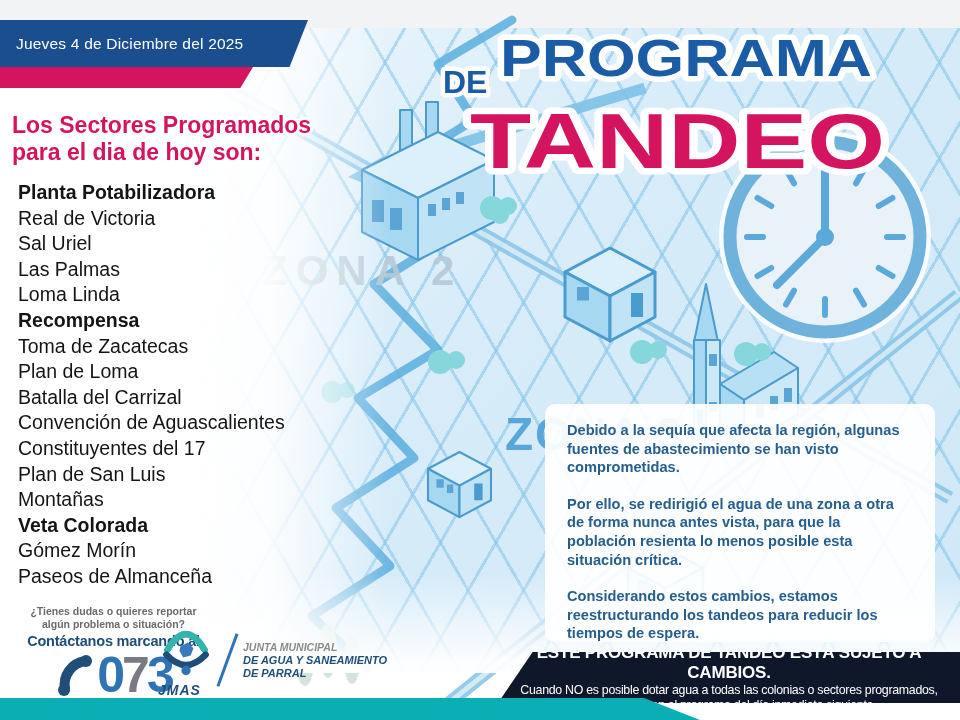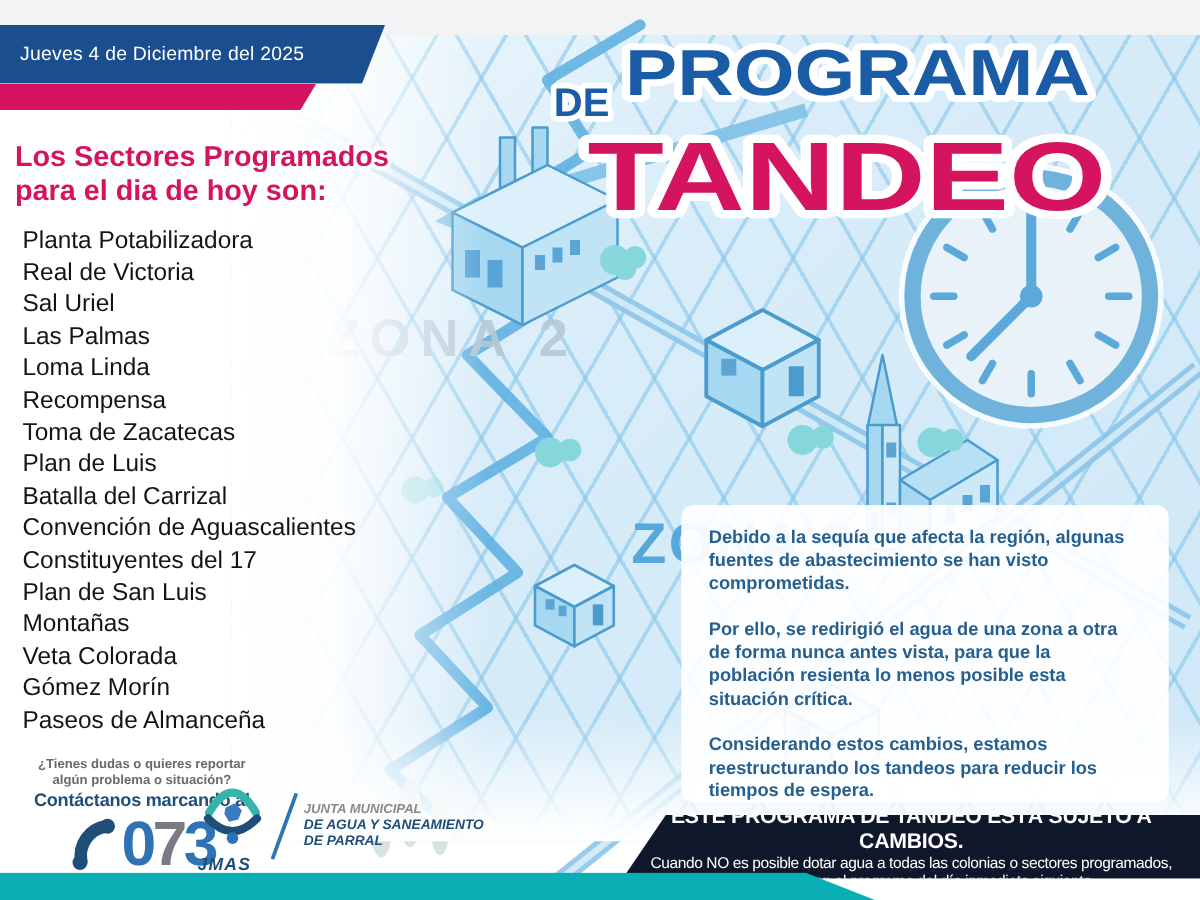"Planta Potabilizadora" .sectors li.bold { font-weight: normal -> bold }
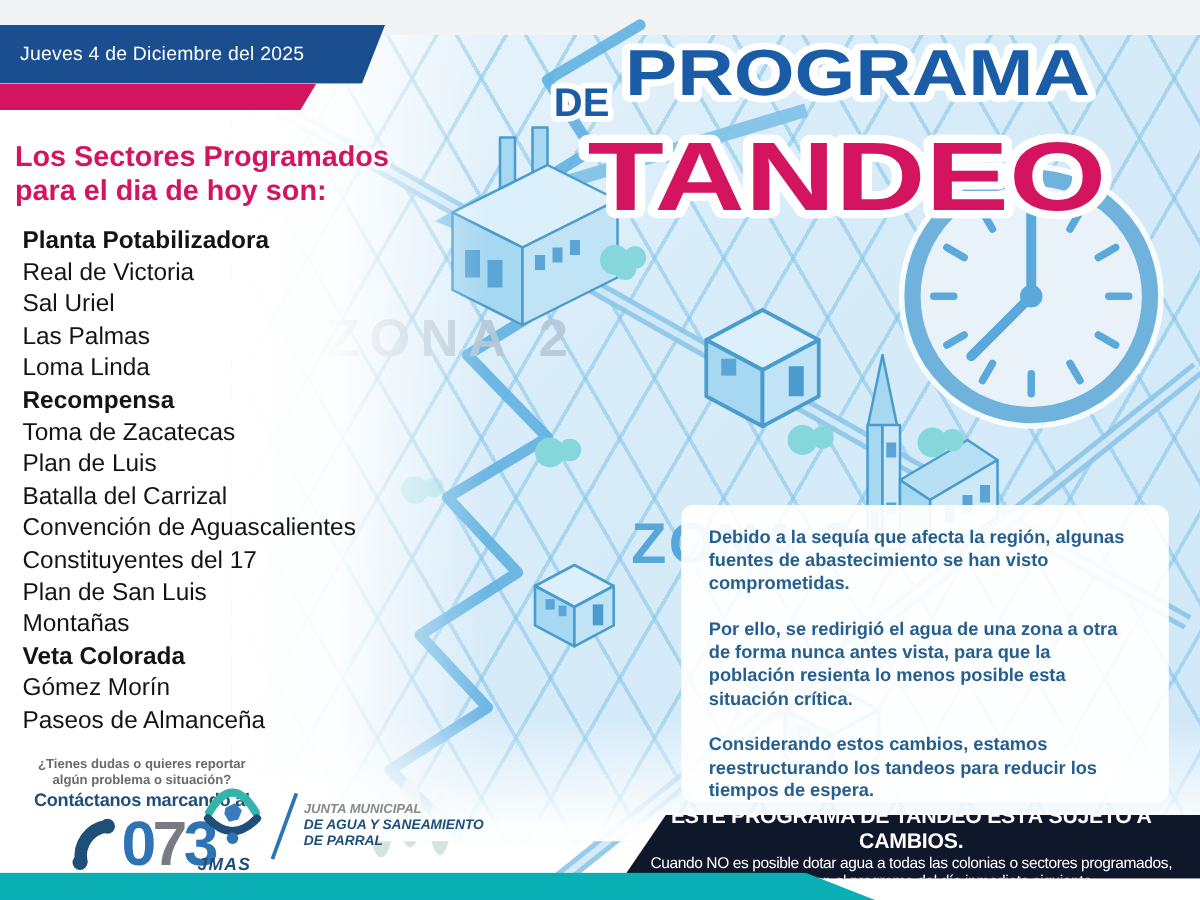"Plan de Luis" li { text: Luis -> Loma }
